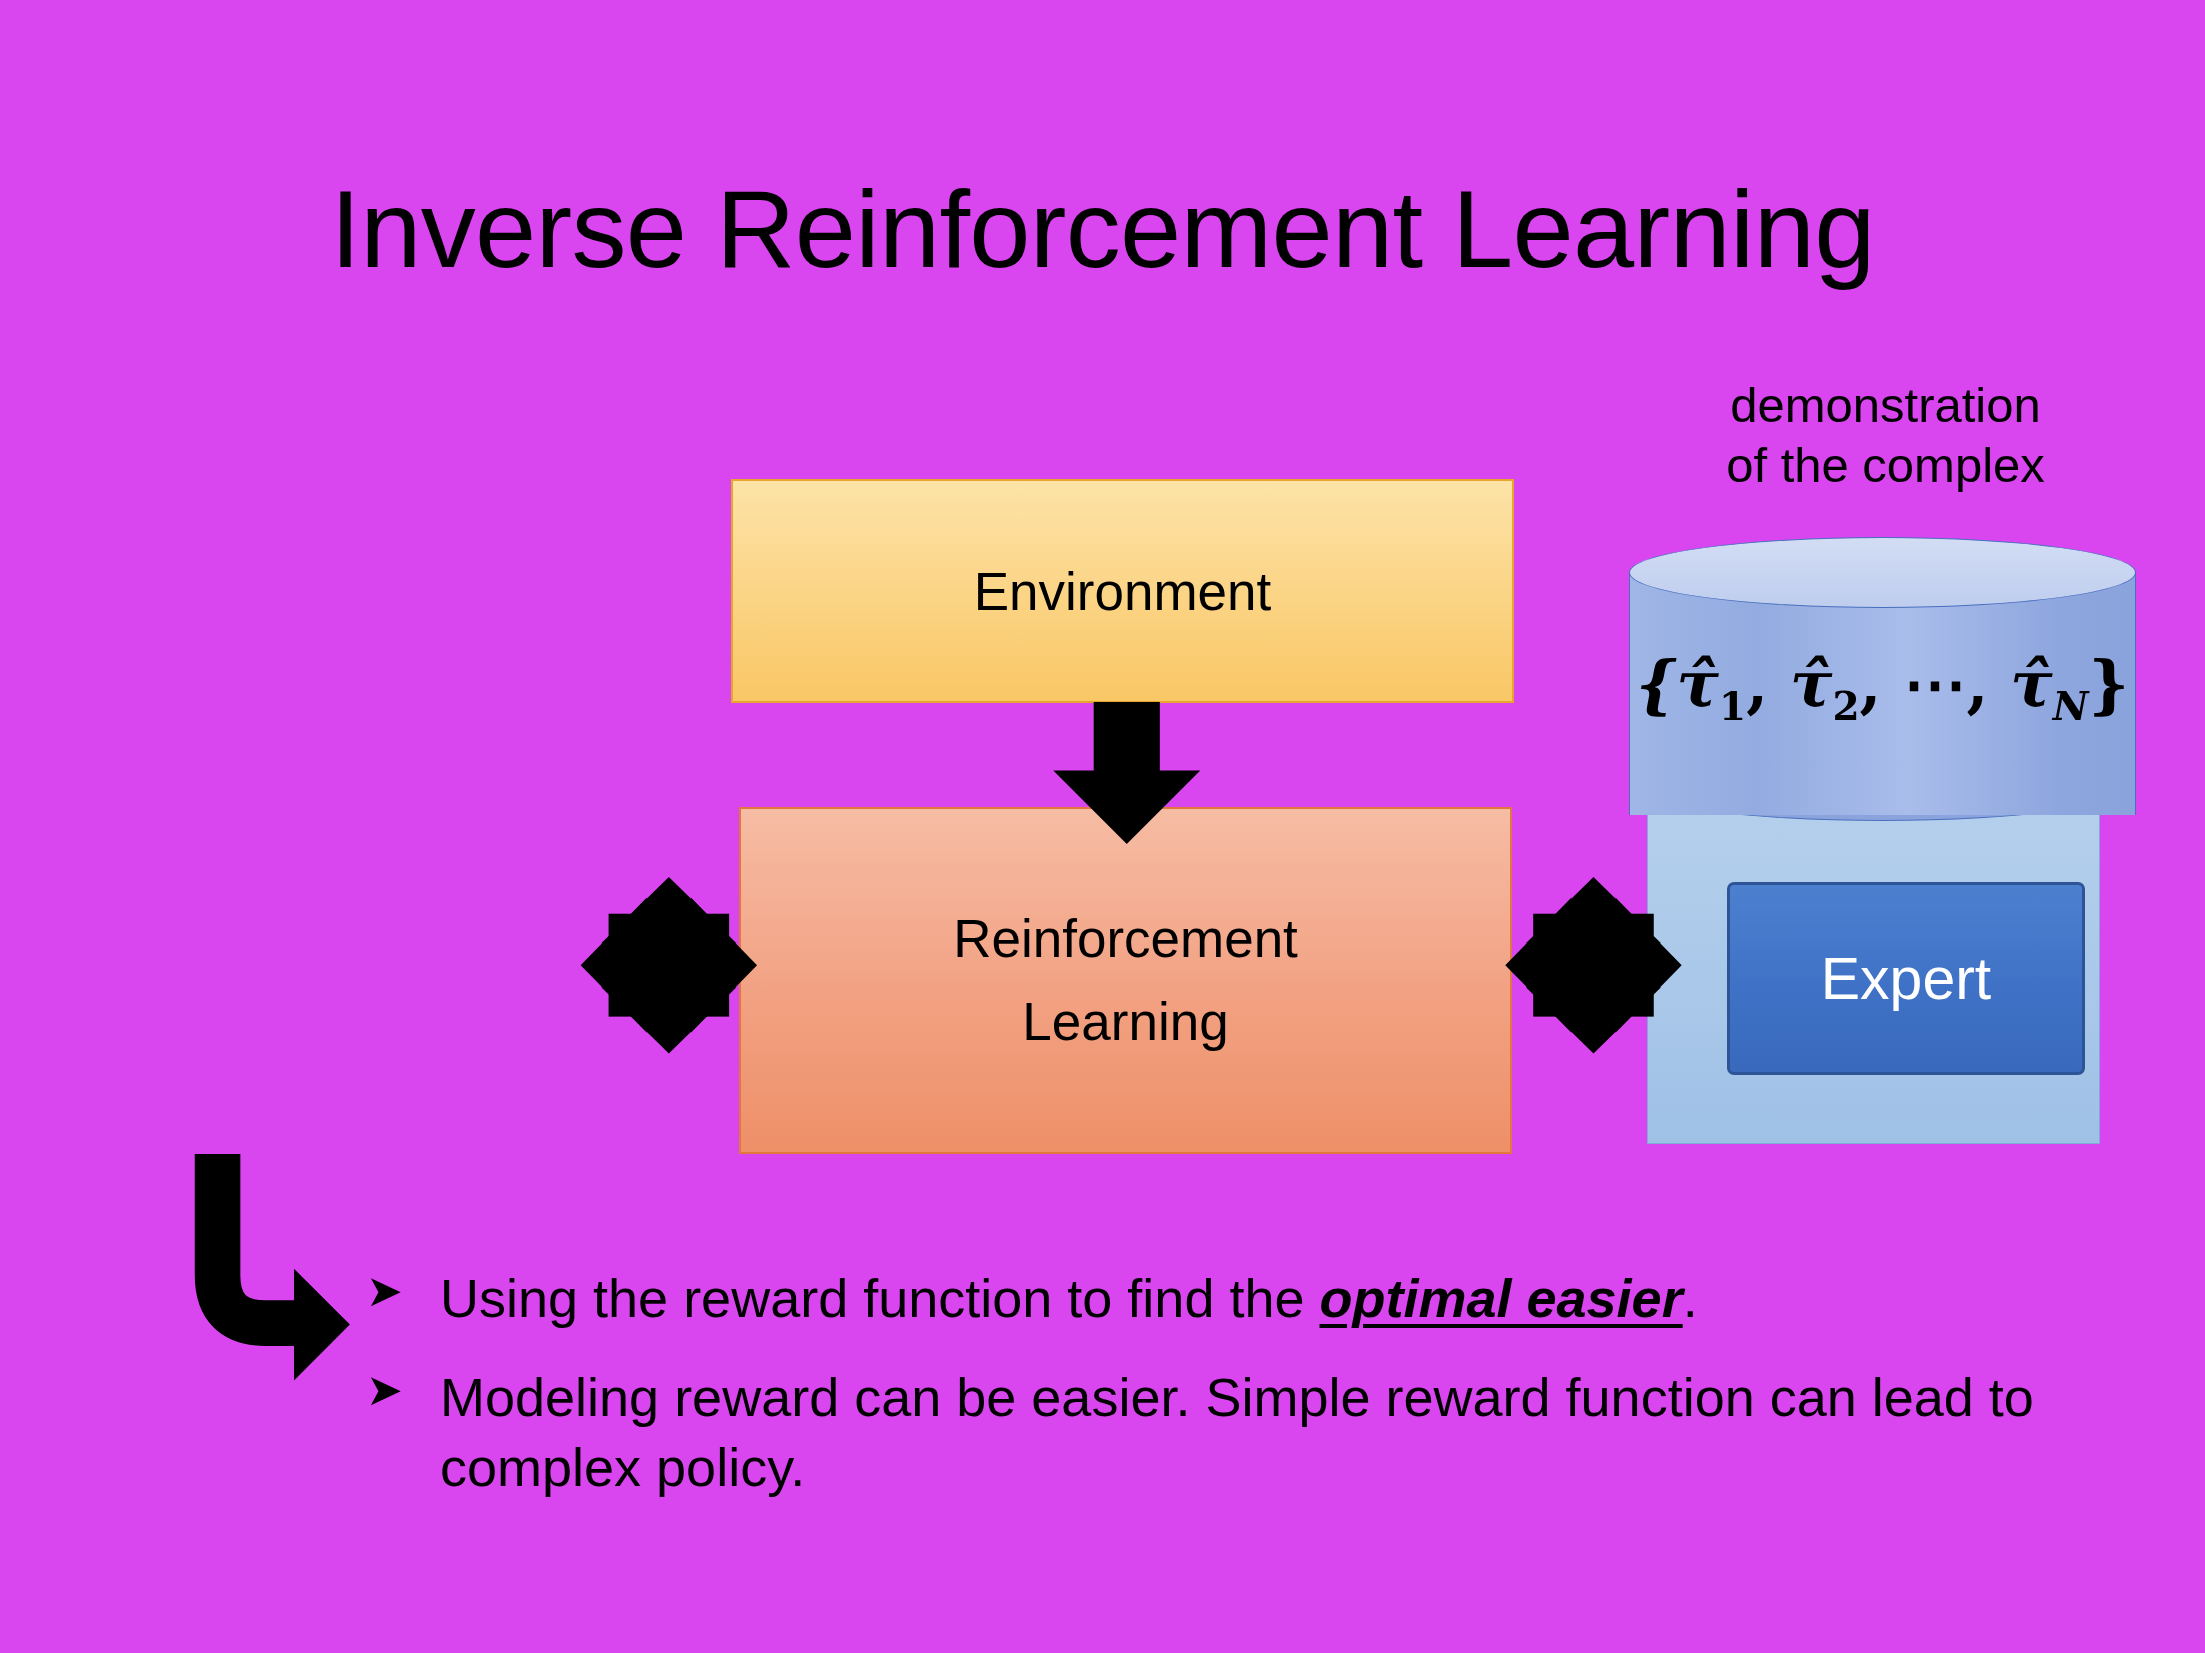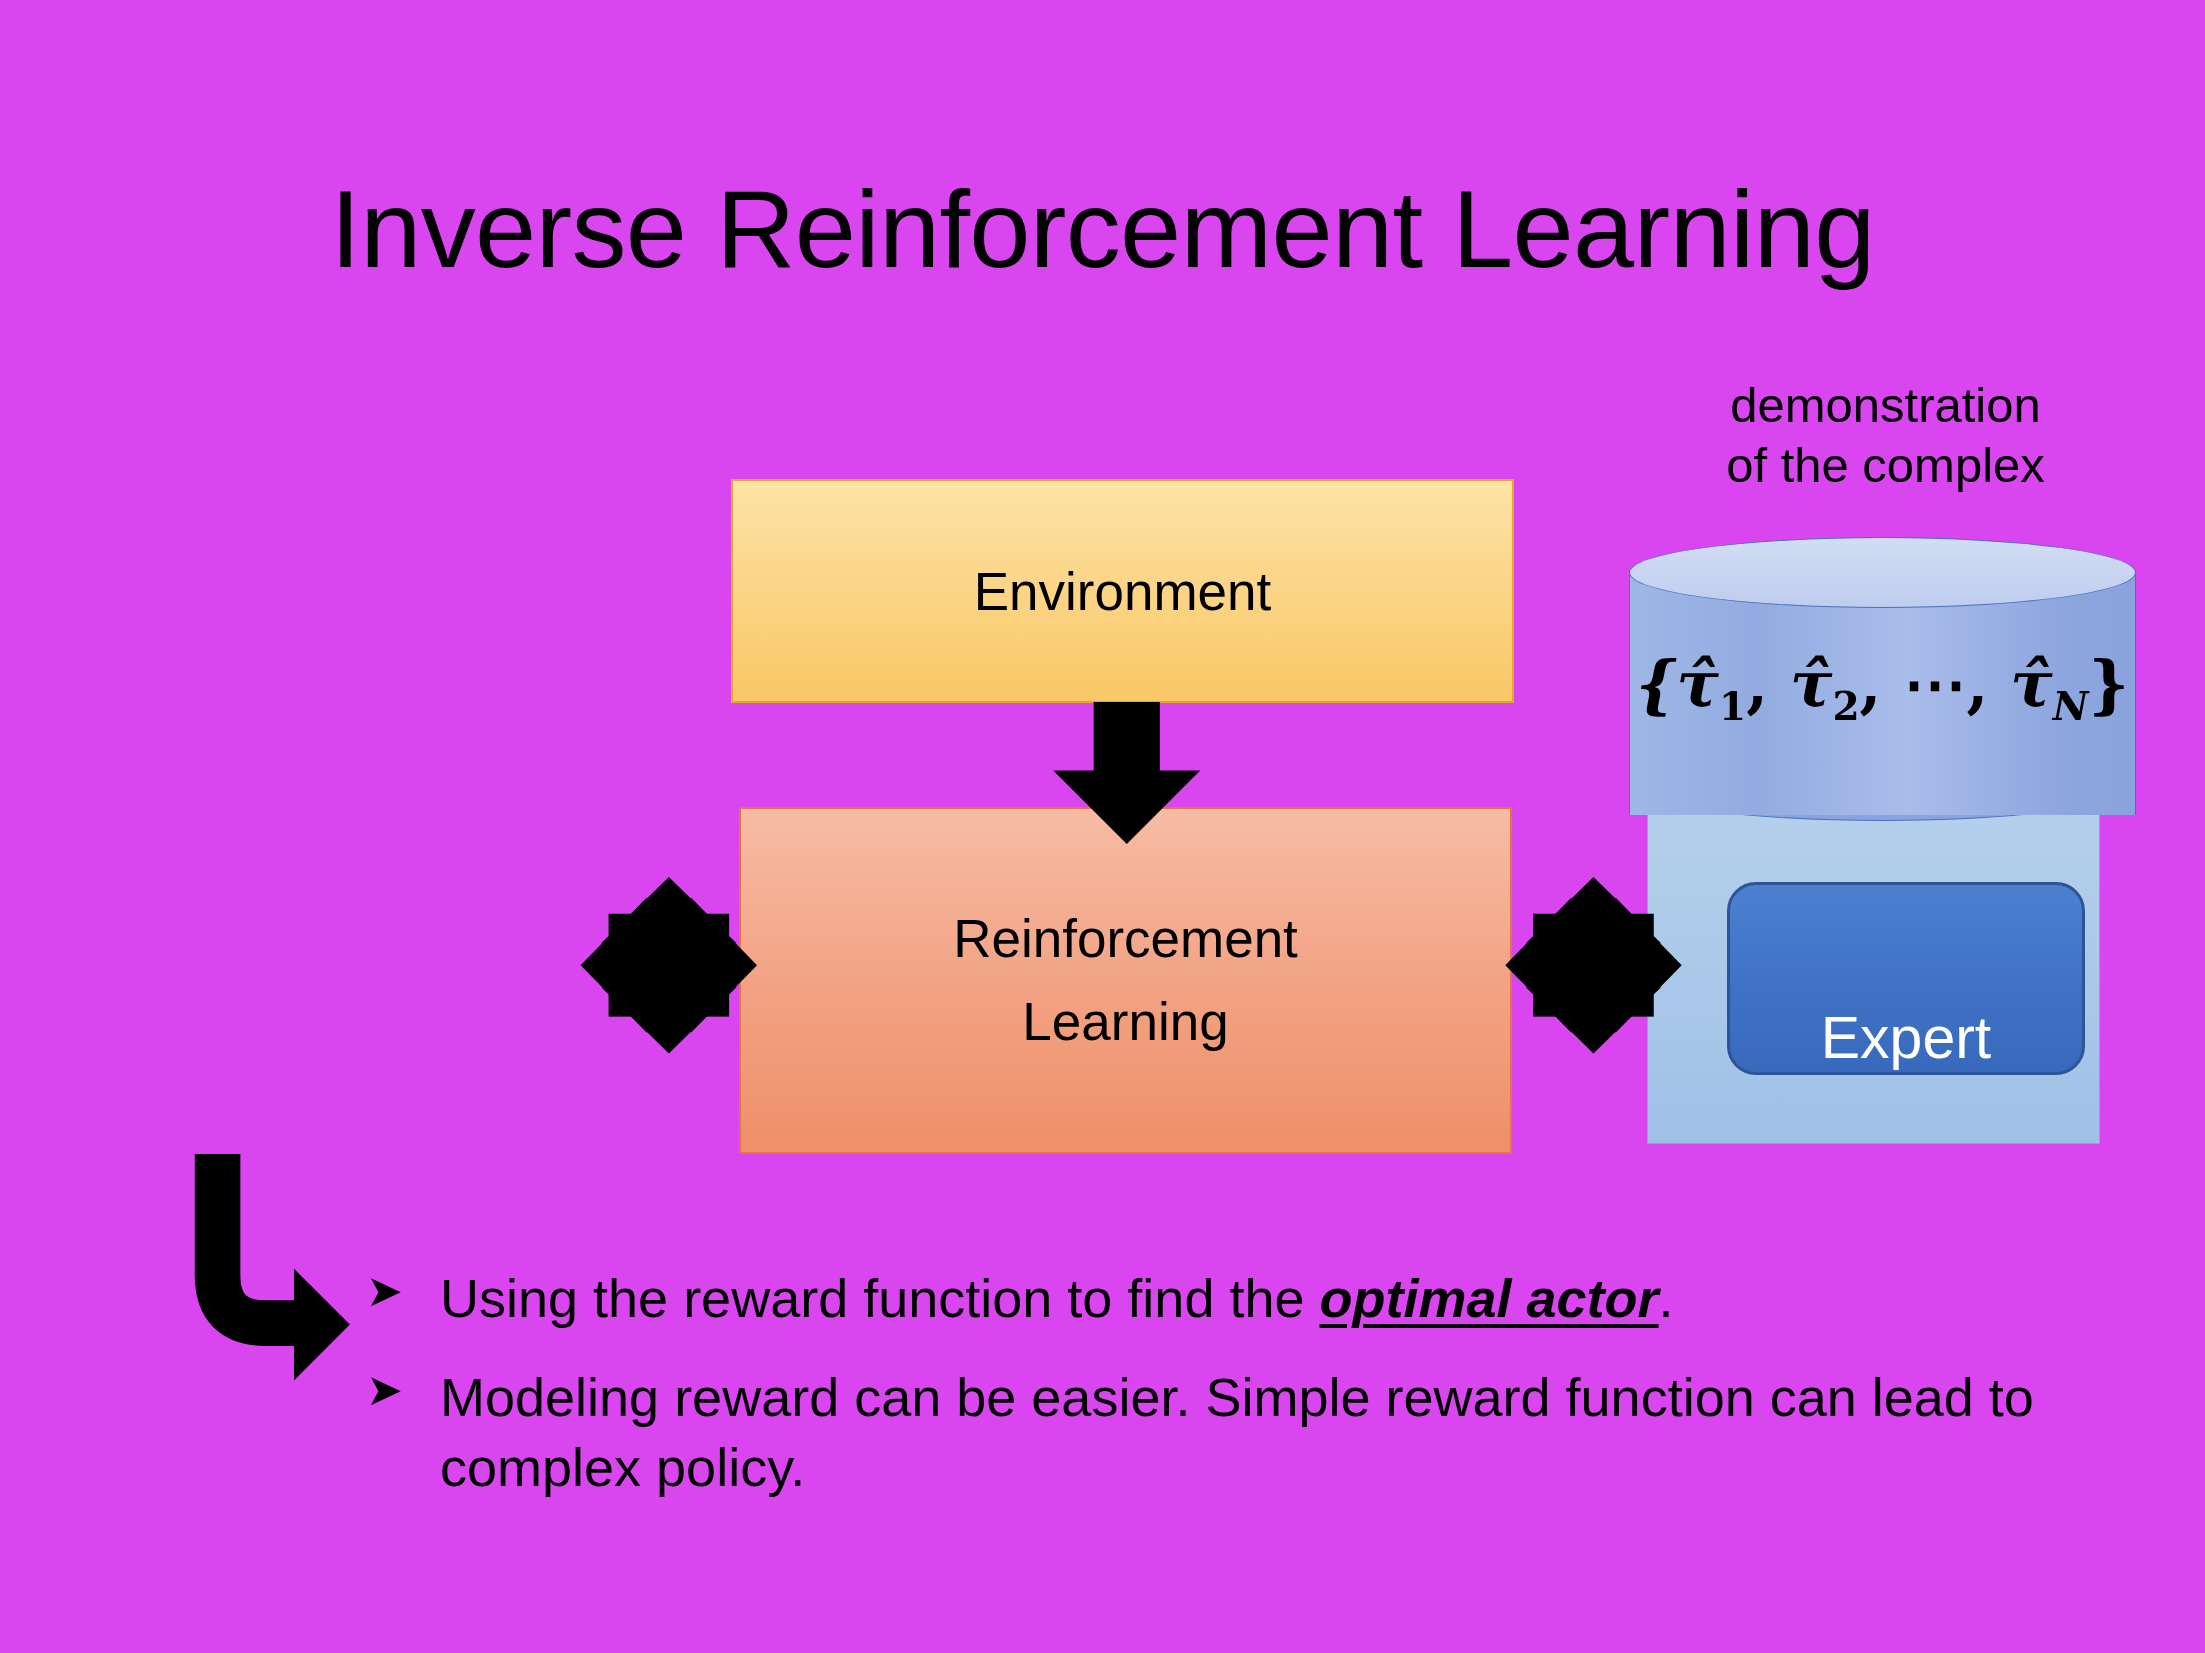"Expert" #expert-chip { align-items: flex-end -> center; border-radius: 29px -> 7px }
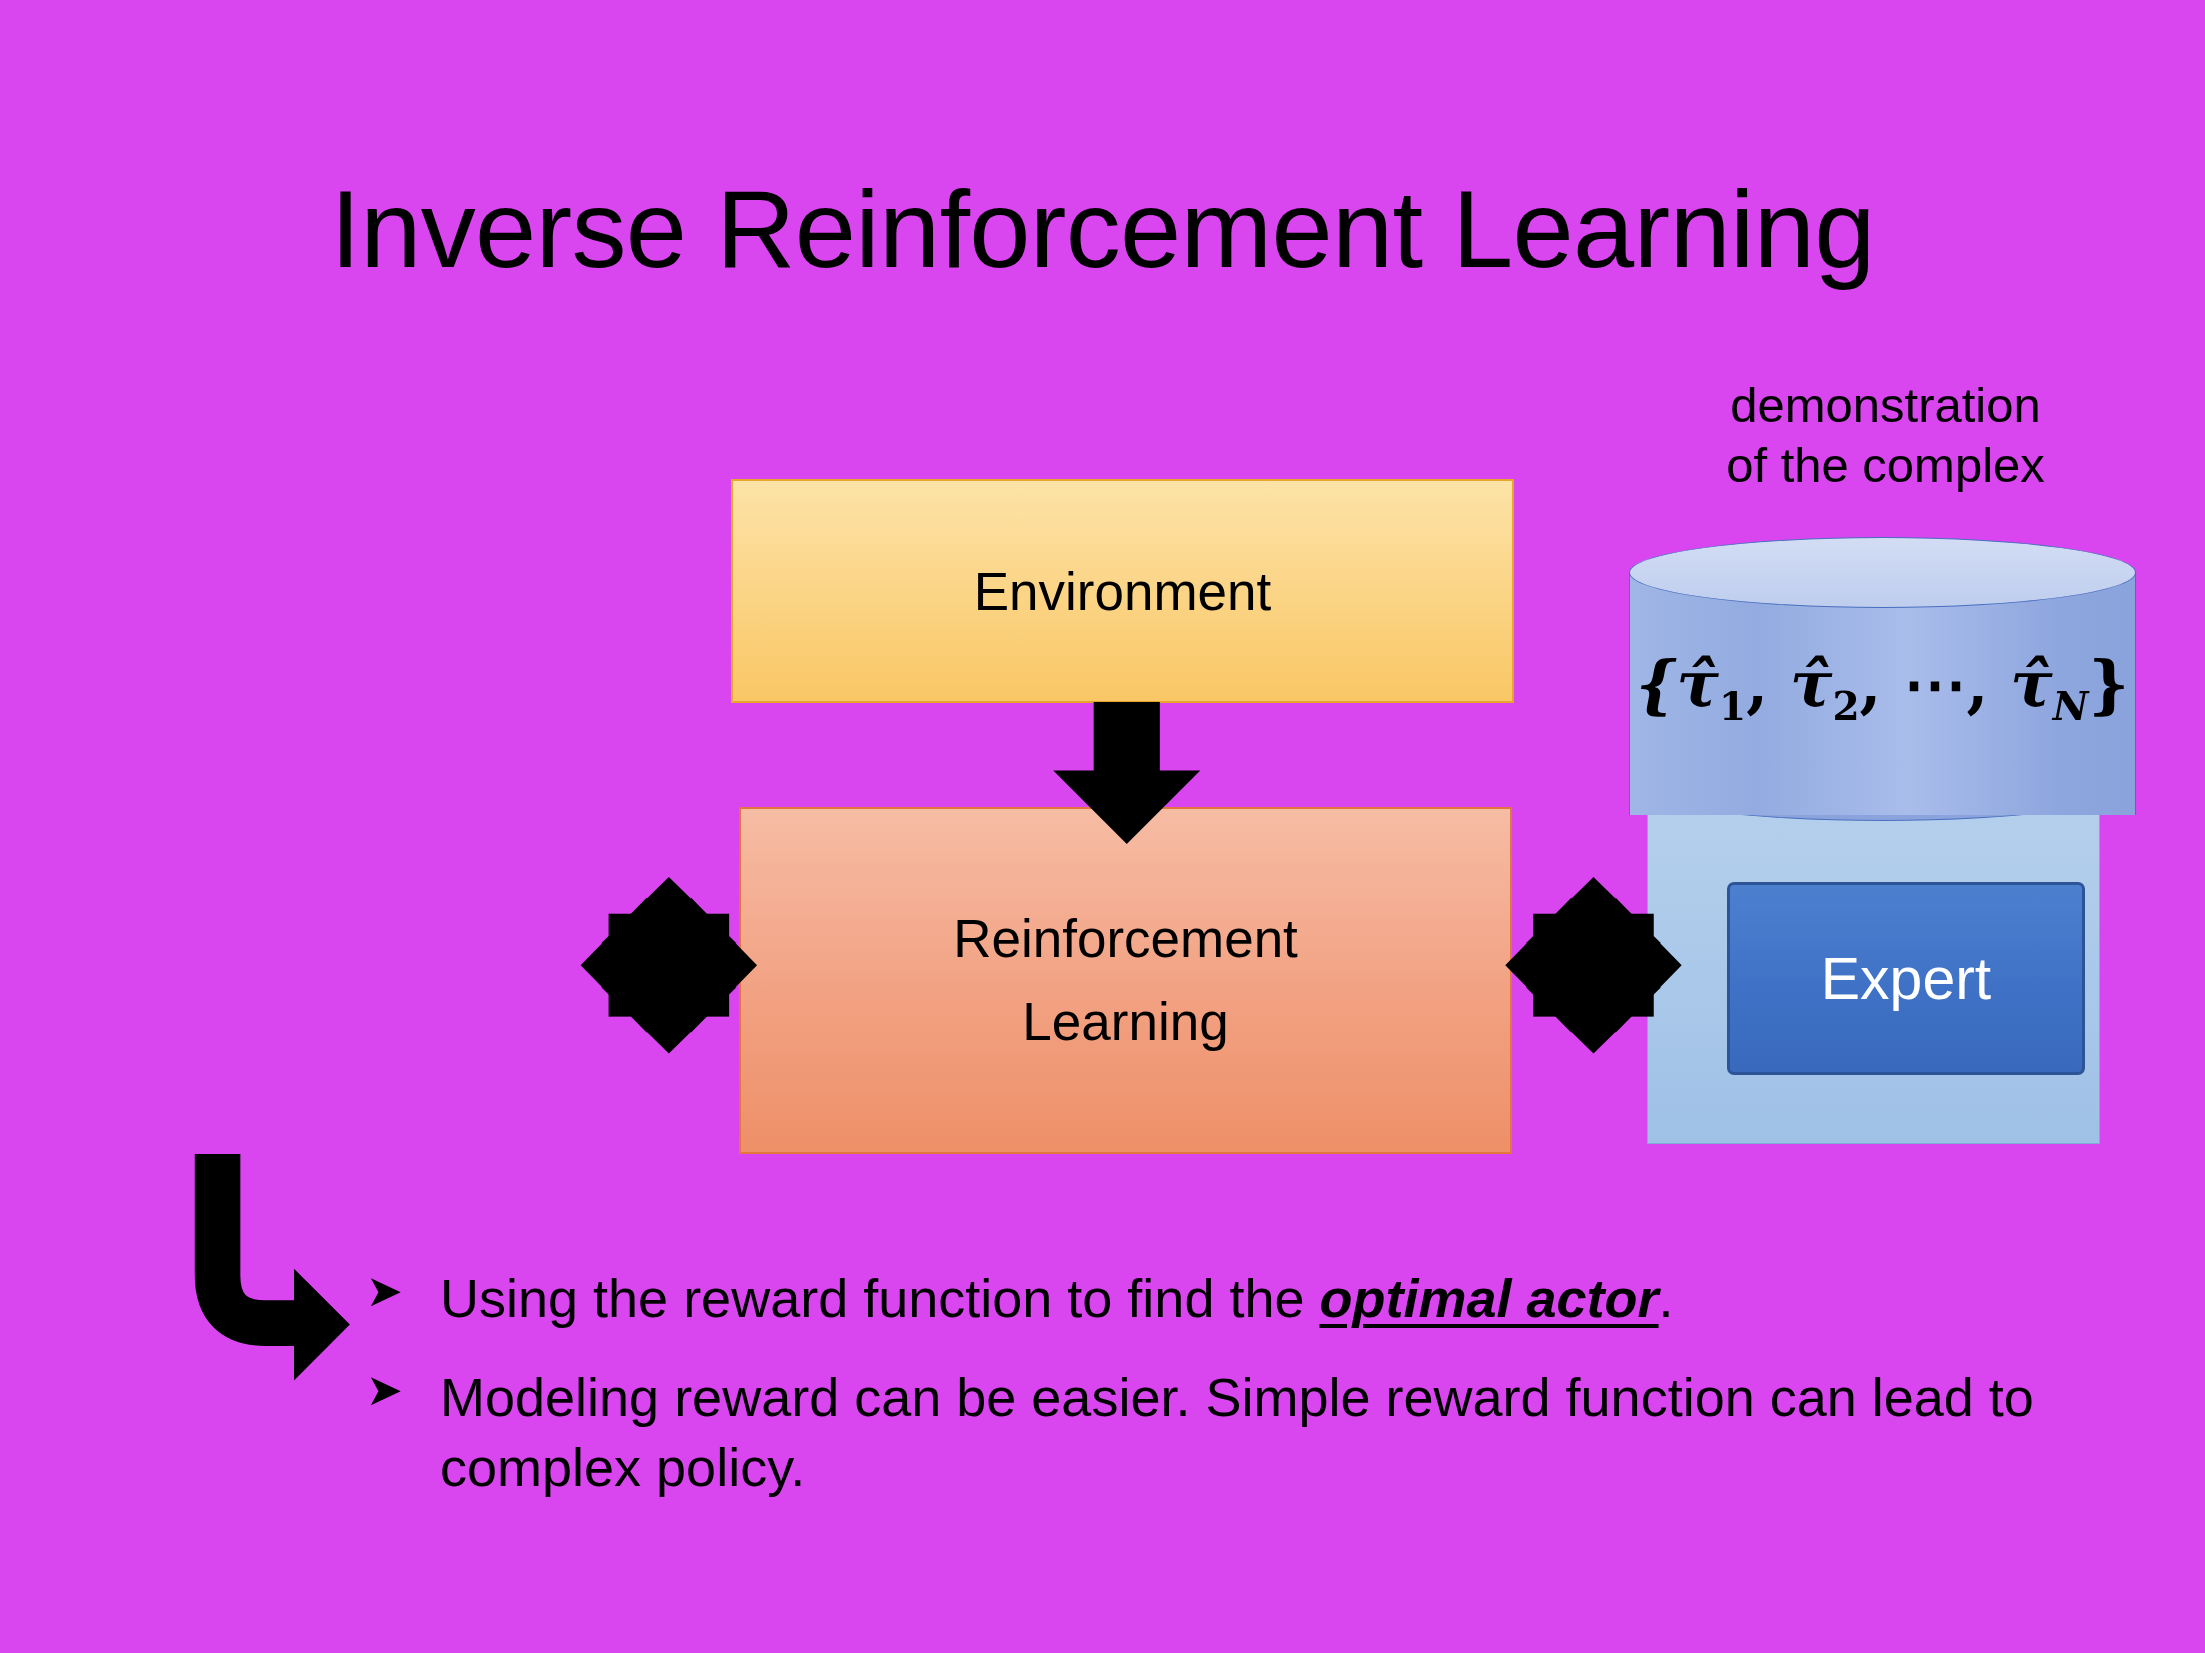"optimal actor" span.emph { text: actor -> easier }
